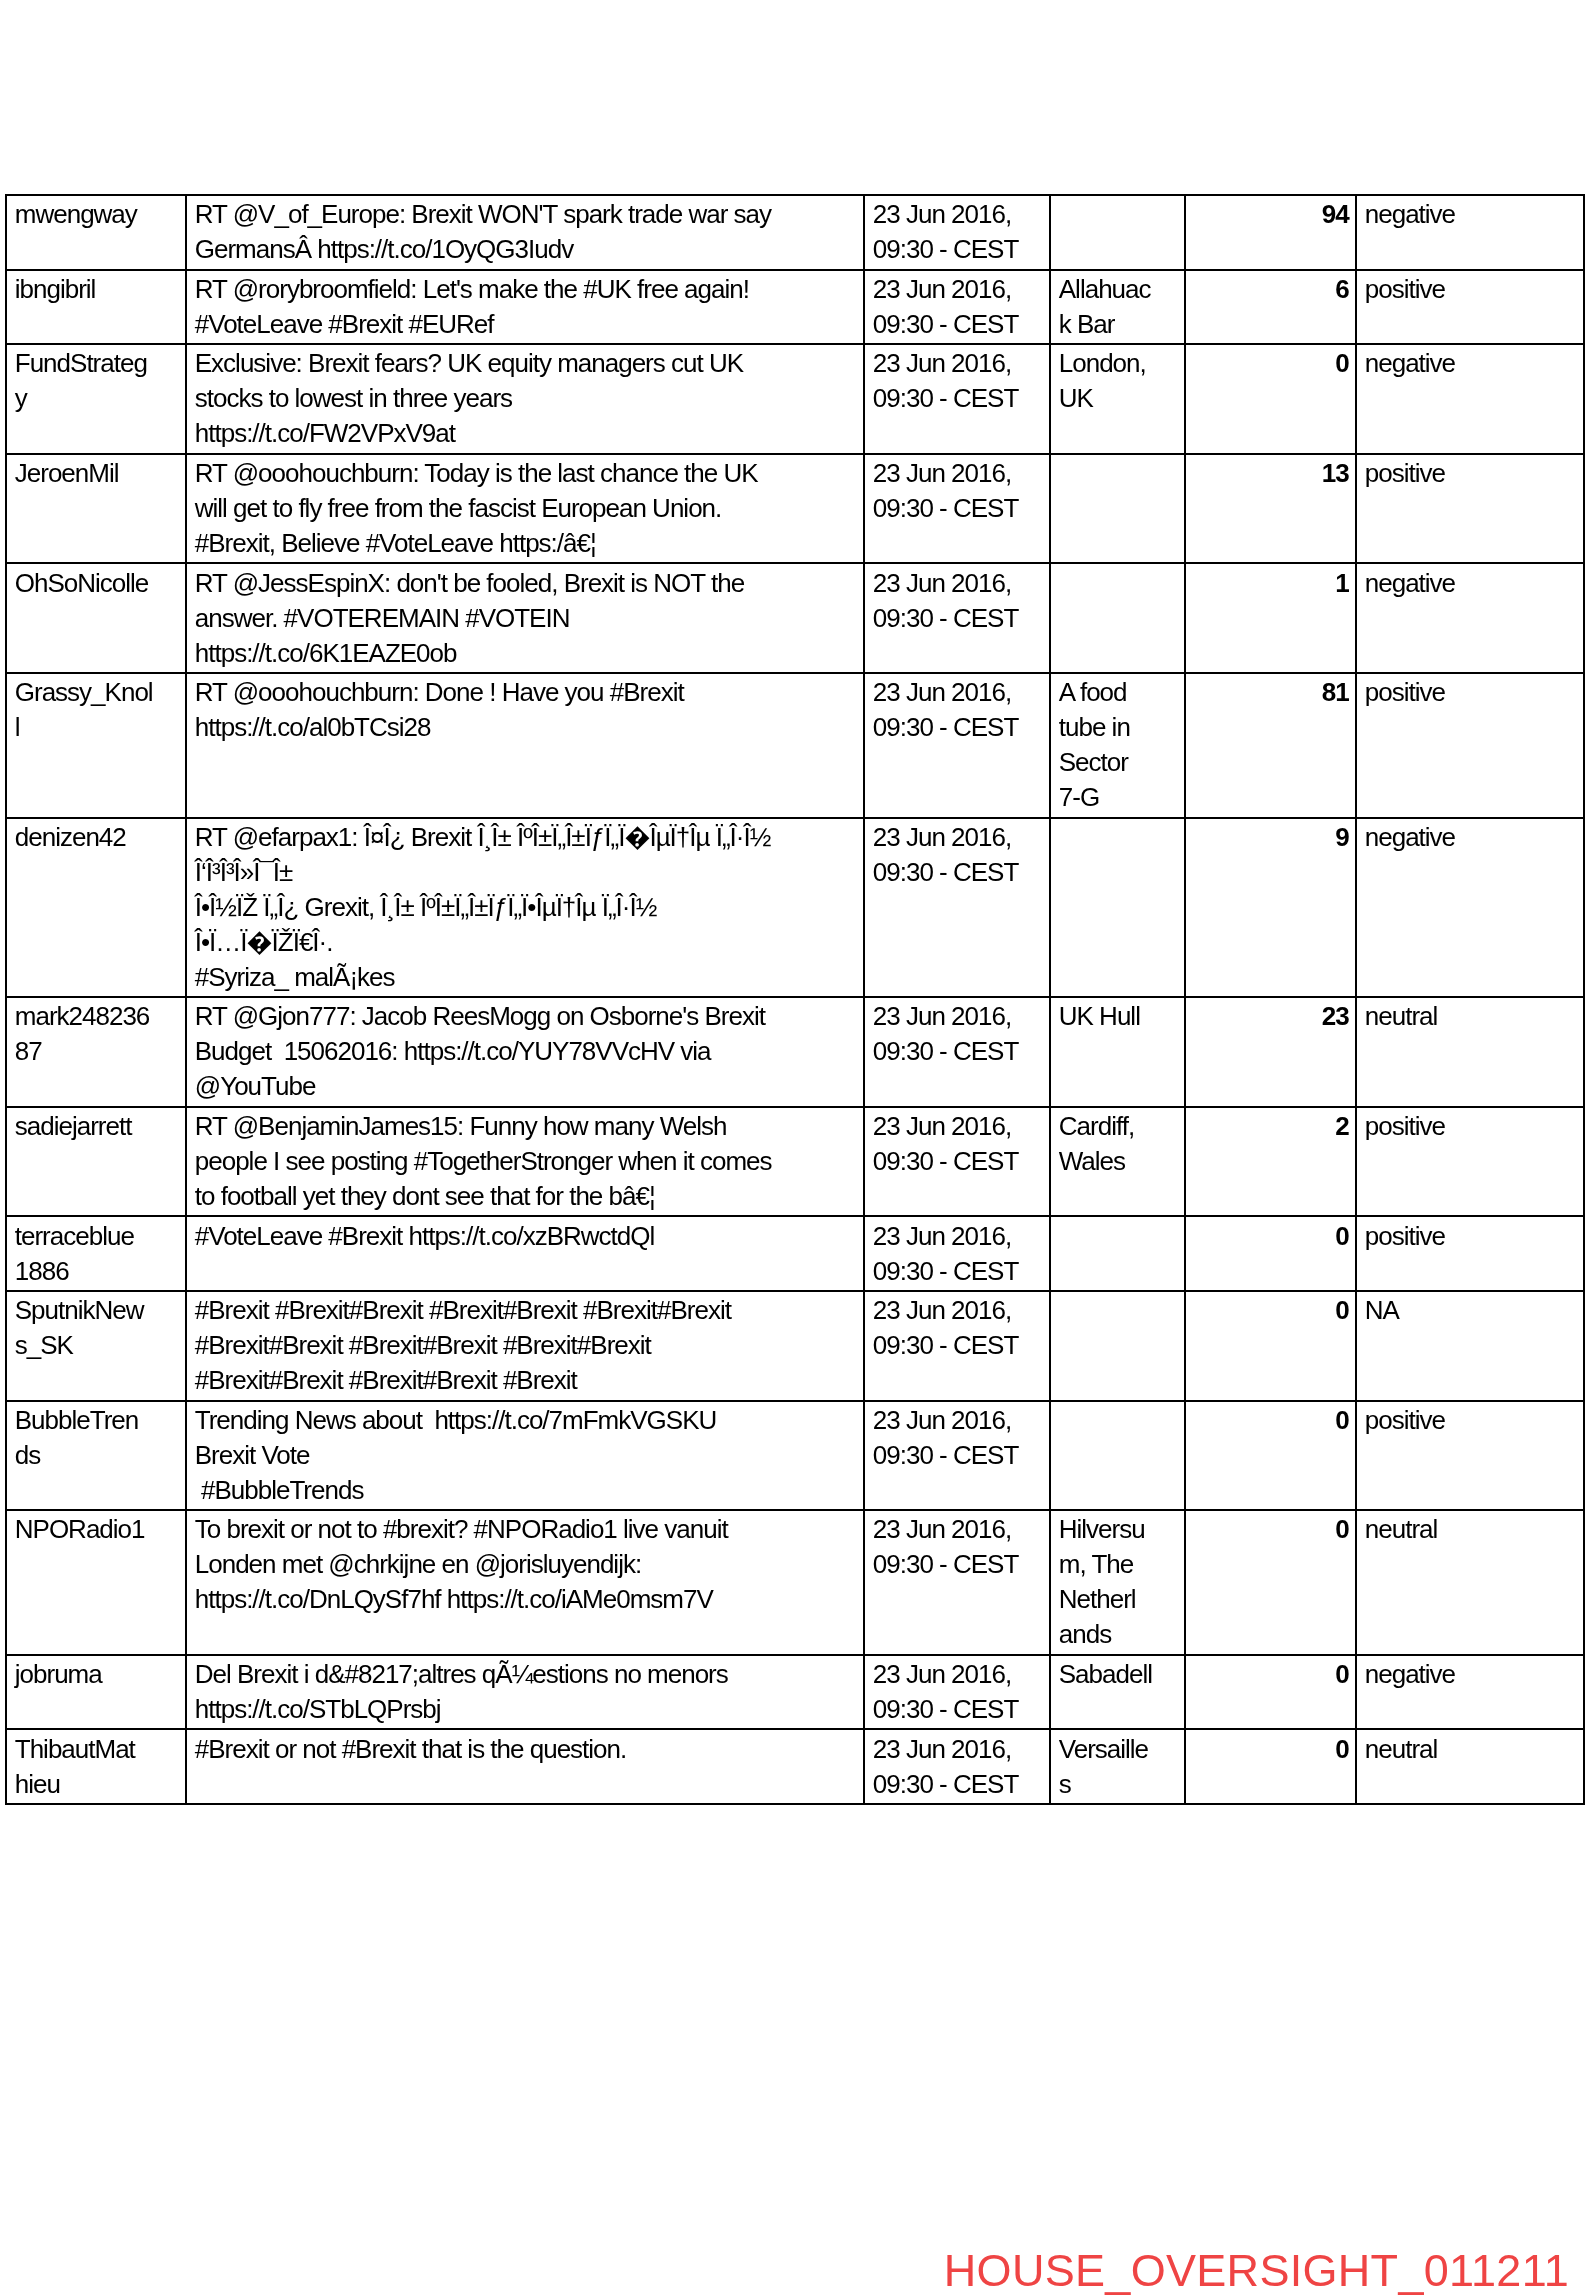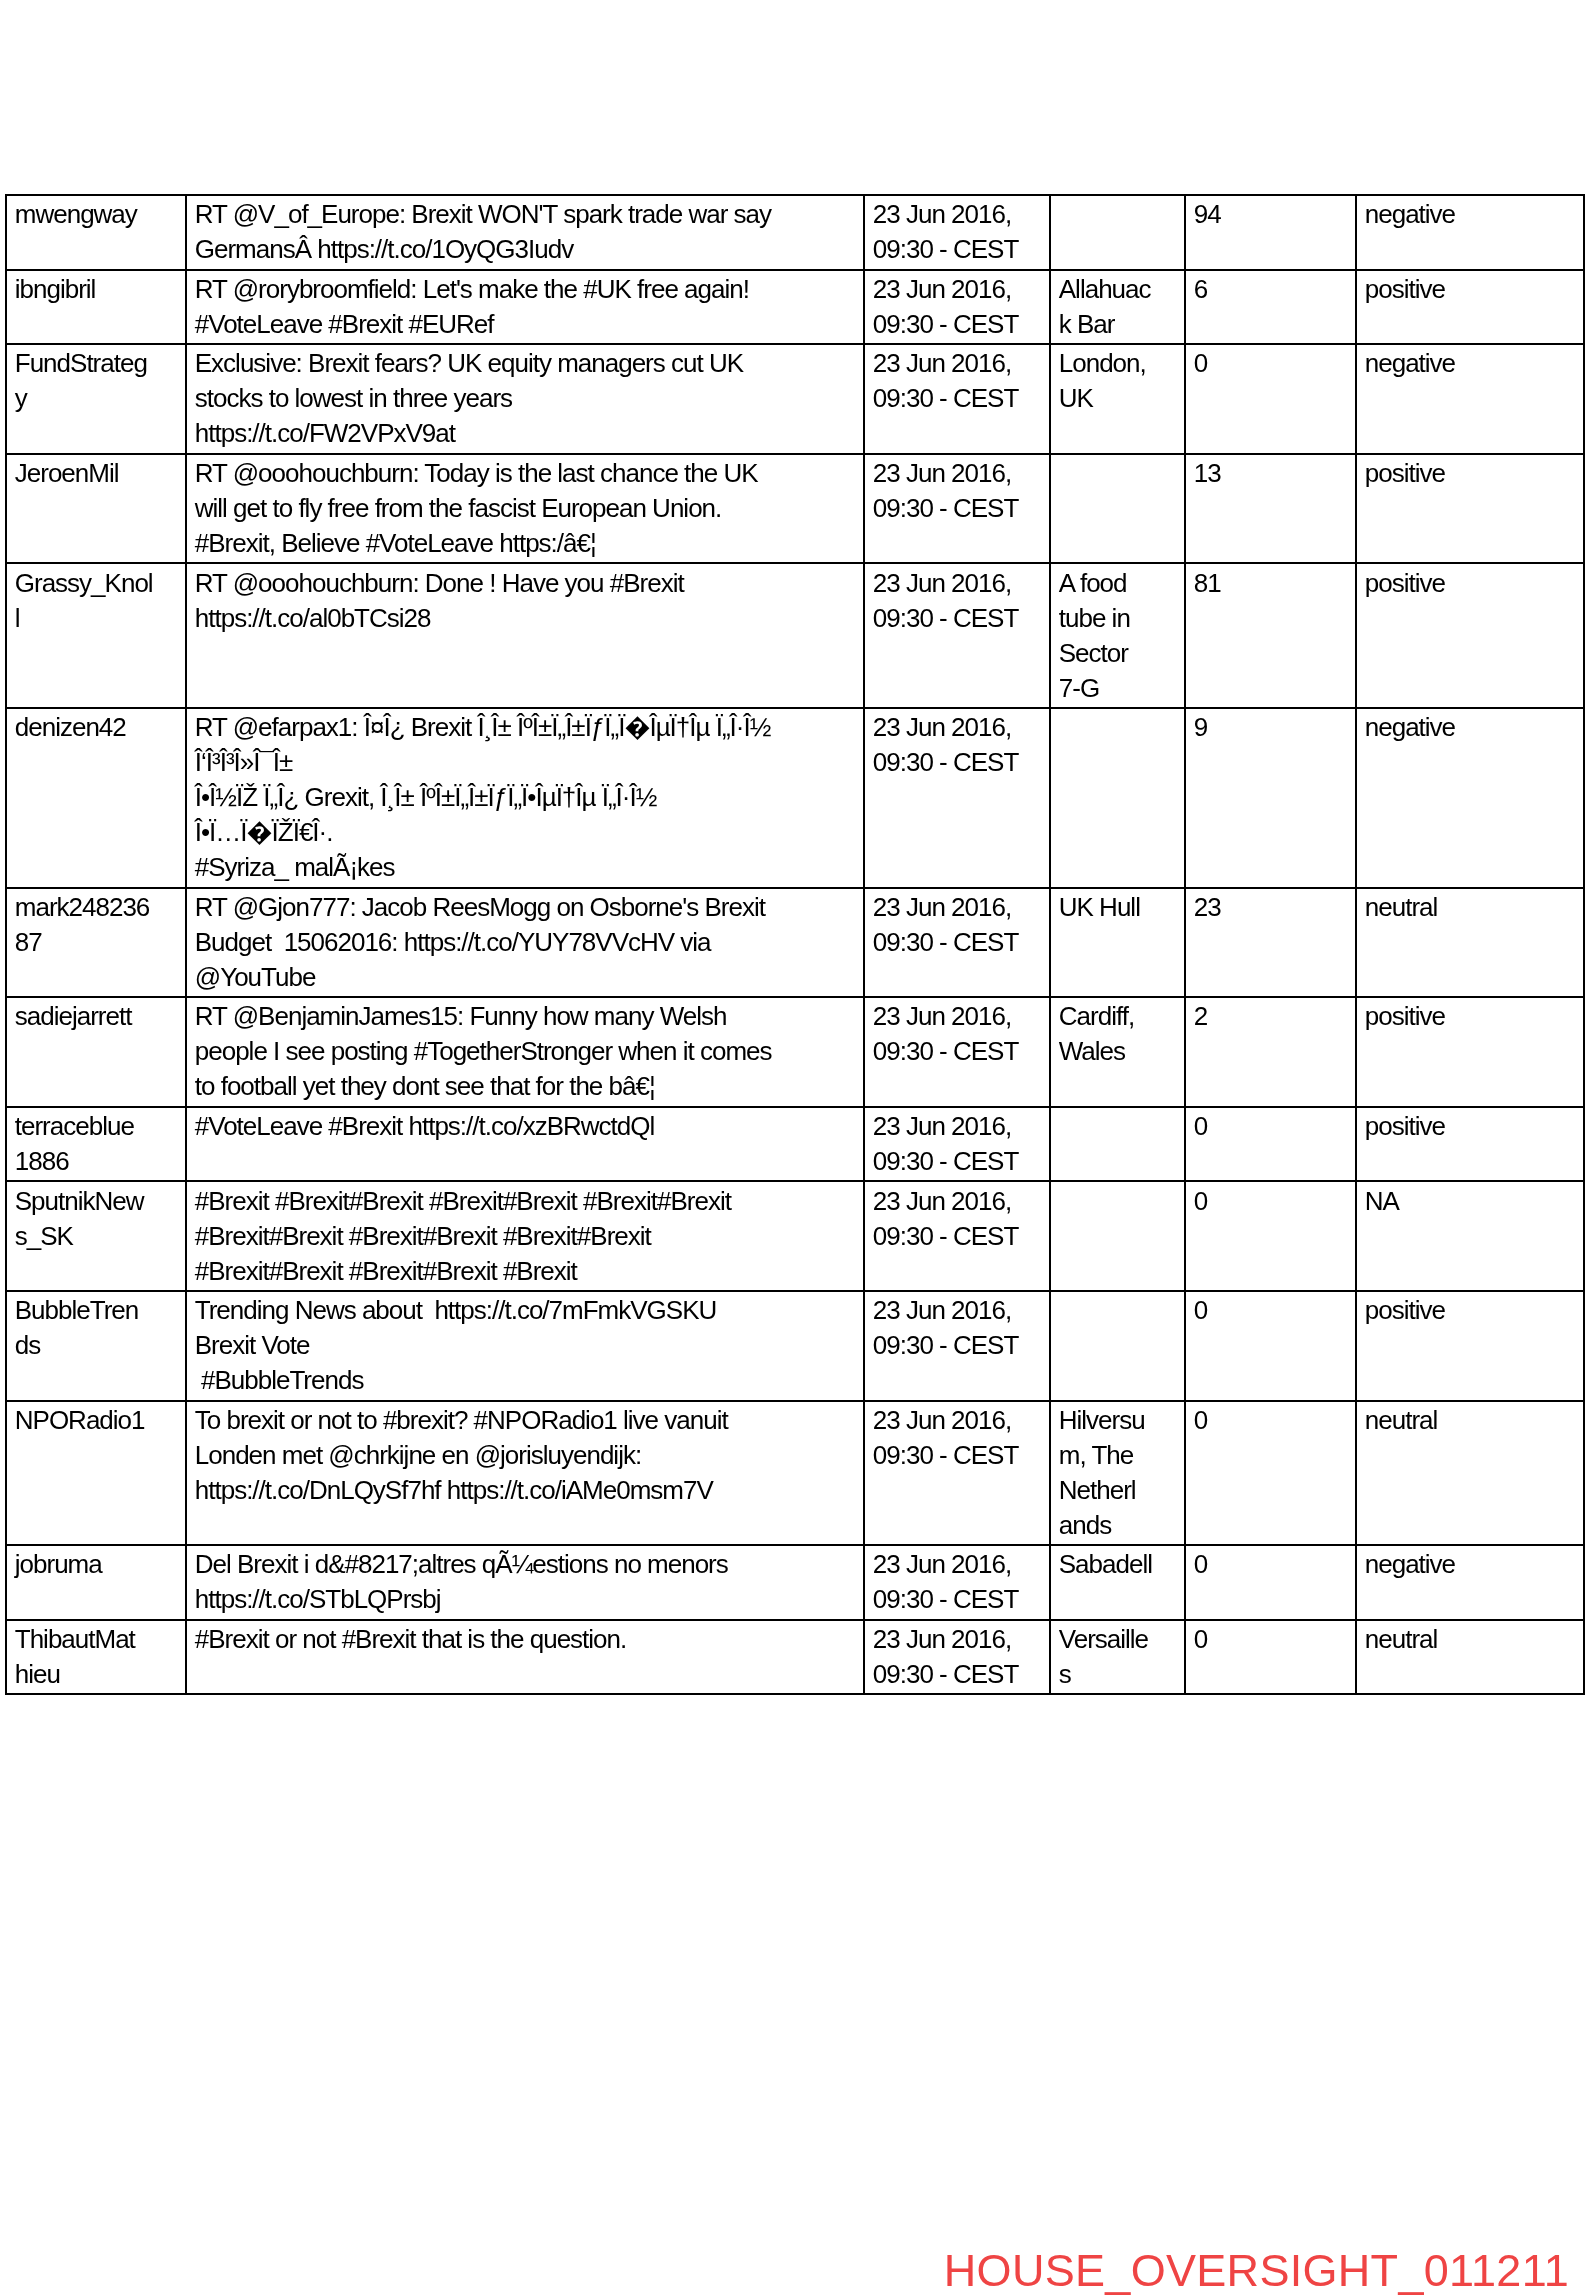"94" td.c-count { font-weight: none -> bold; text-align: left -> right }
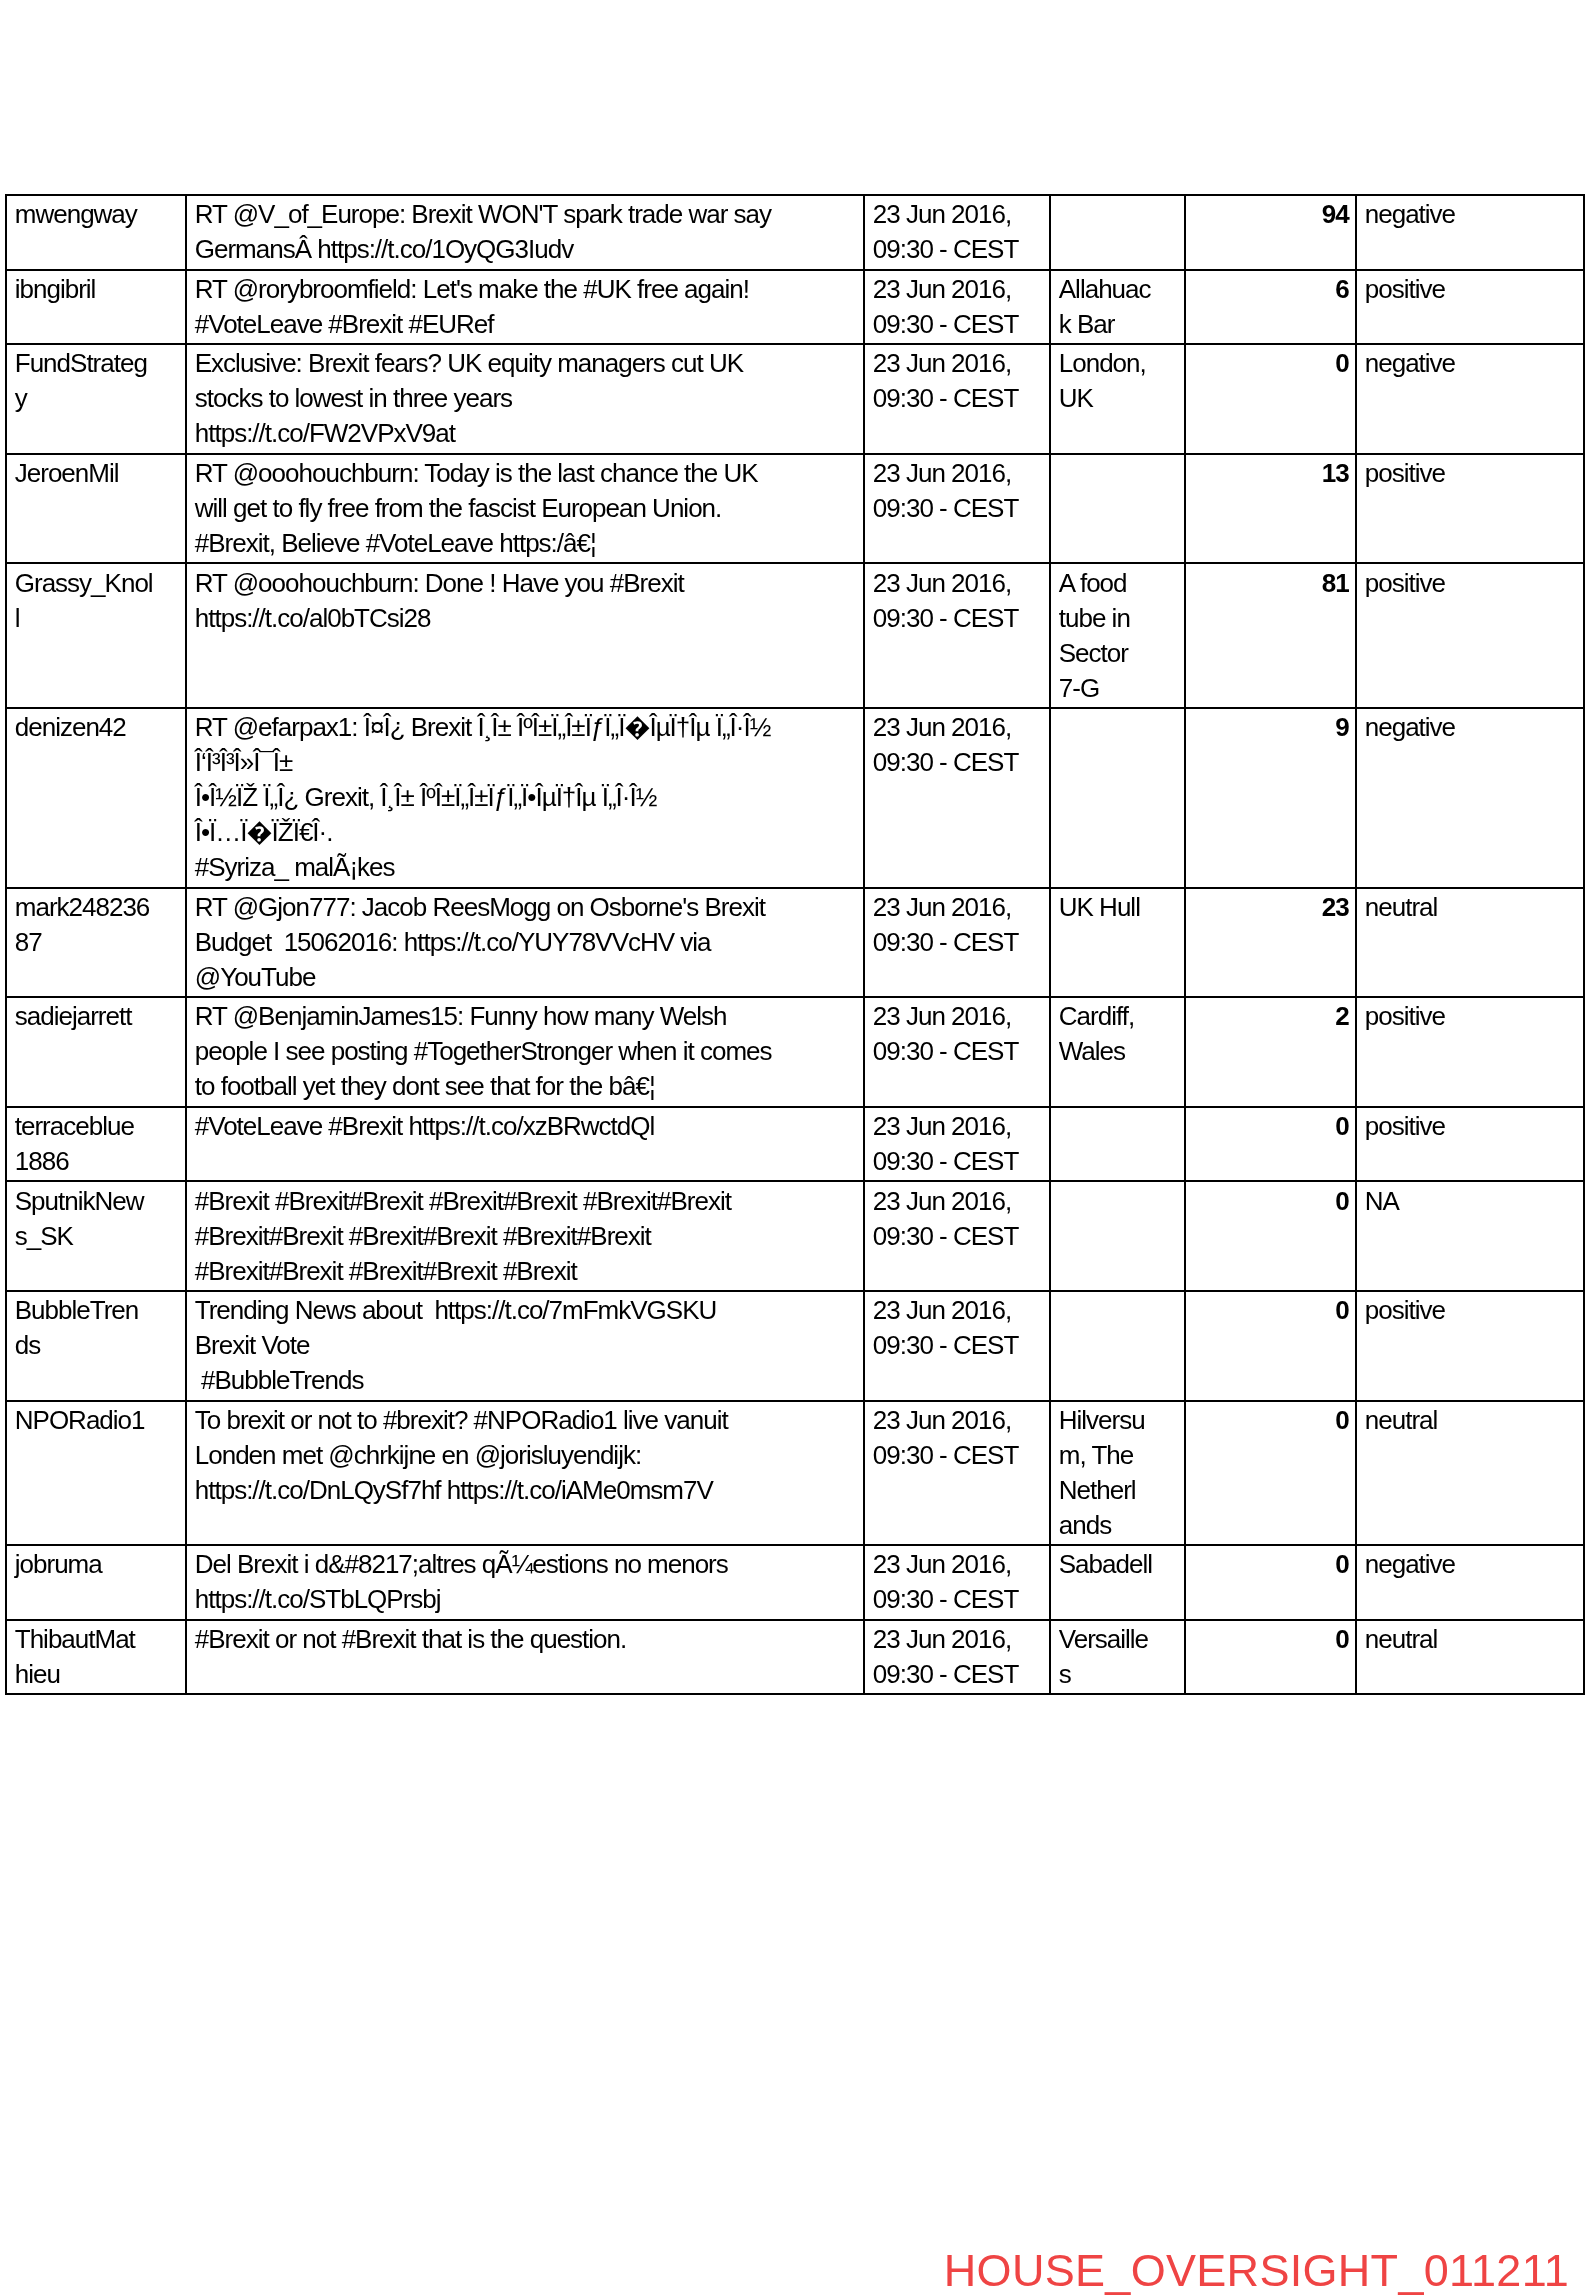"OhSoNicolle" tr { html: none -> <tr> <td>OhSoNicolle</td> <td>RT @JessEspinX: don't be fooled, Brexit is NOT the answer. #VOTEREMAIN #VOTEIN https://t.co/6K1EAZE0ob</td> <td>23 Jun 2016, 09:30 - CEST</td> <td></td> <td>1</td> <td>negative</td> </tr> }
